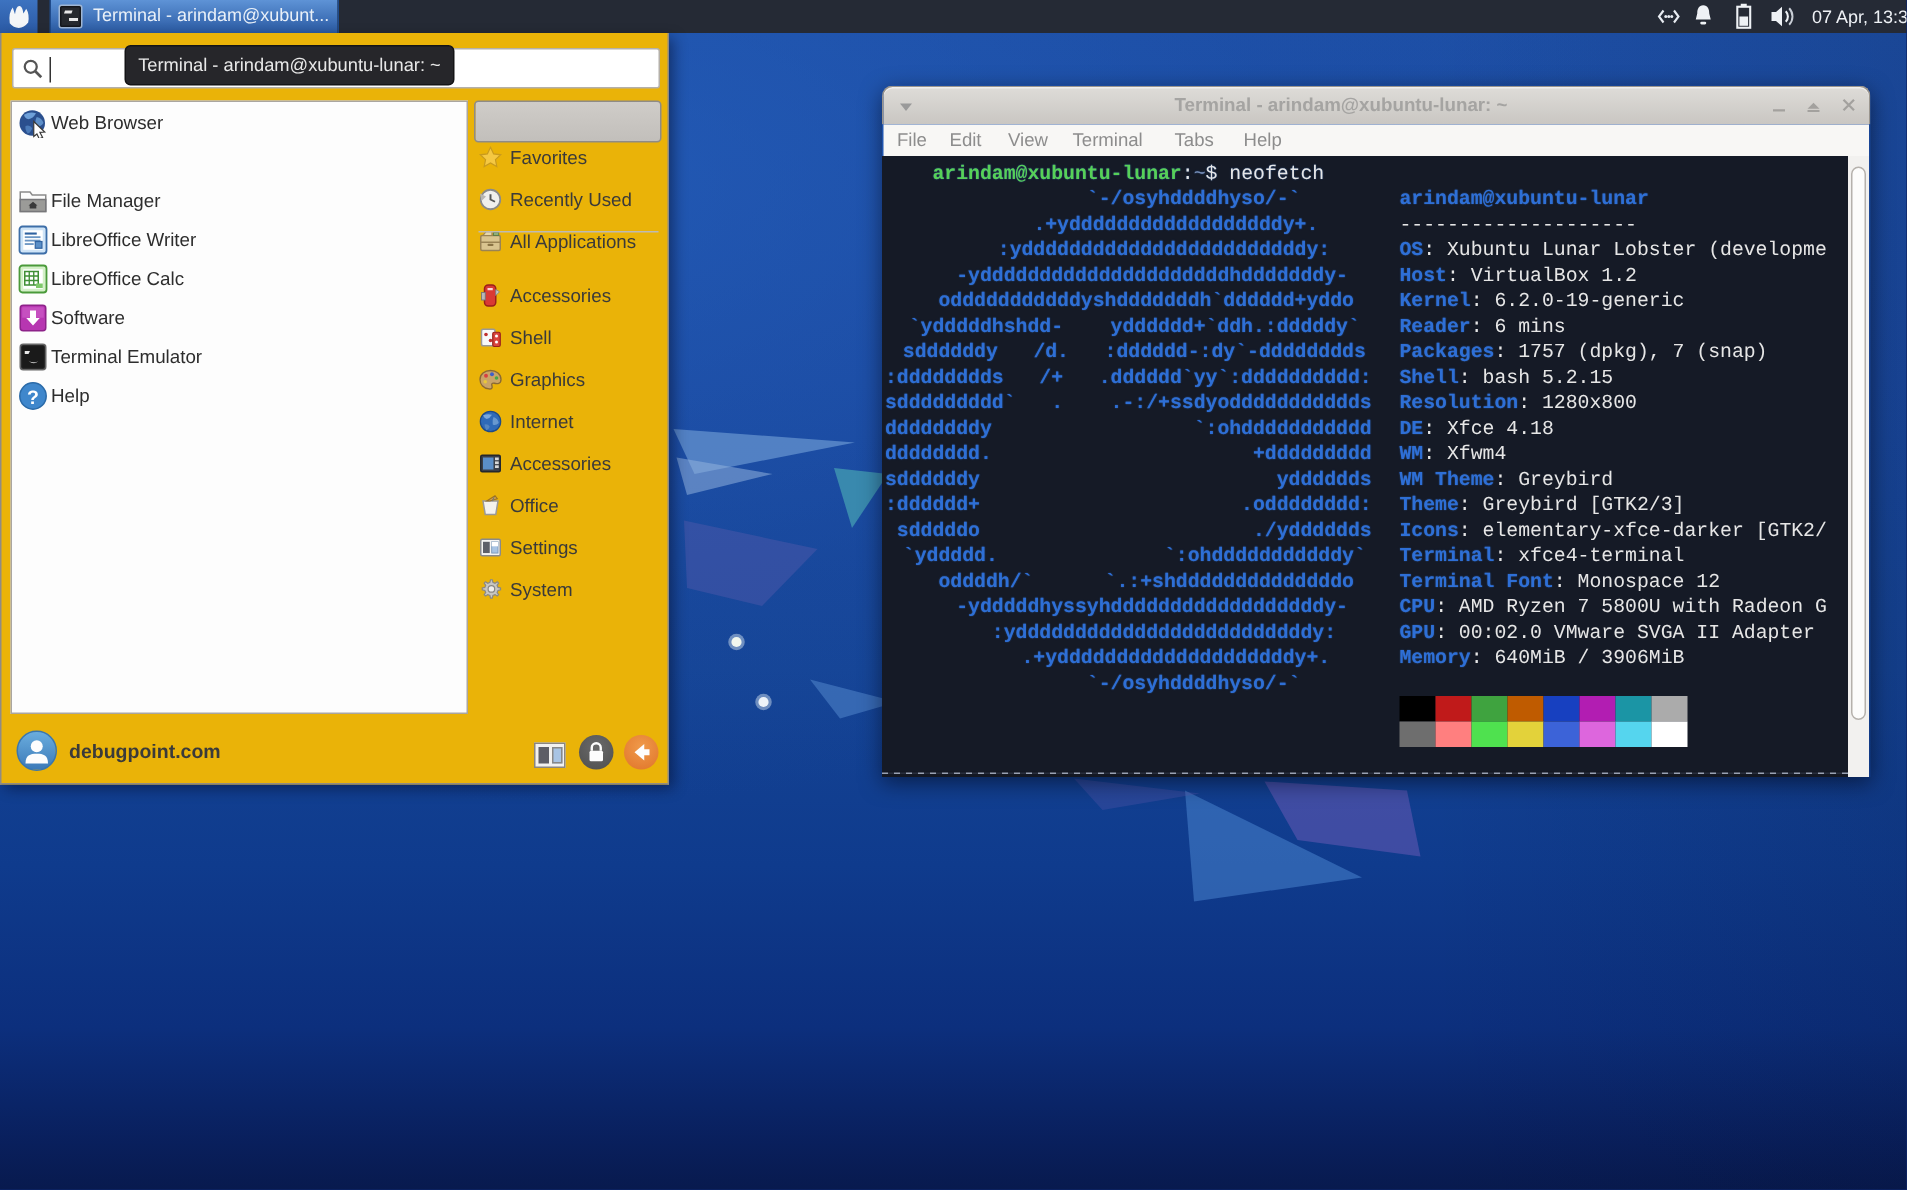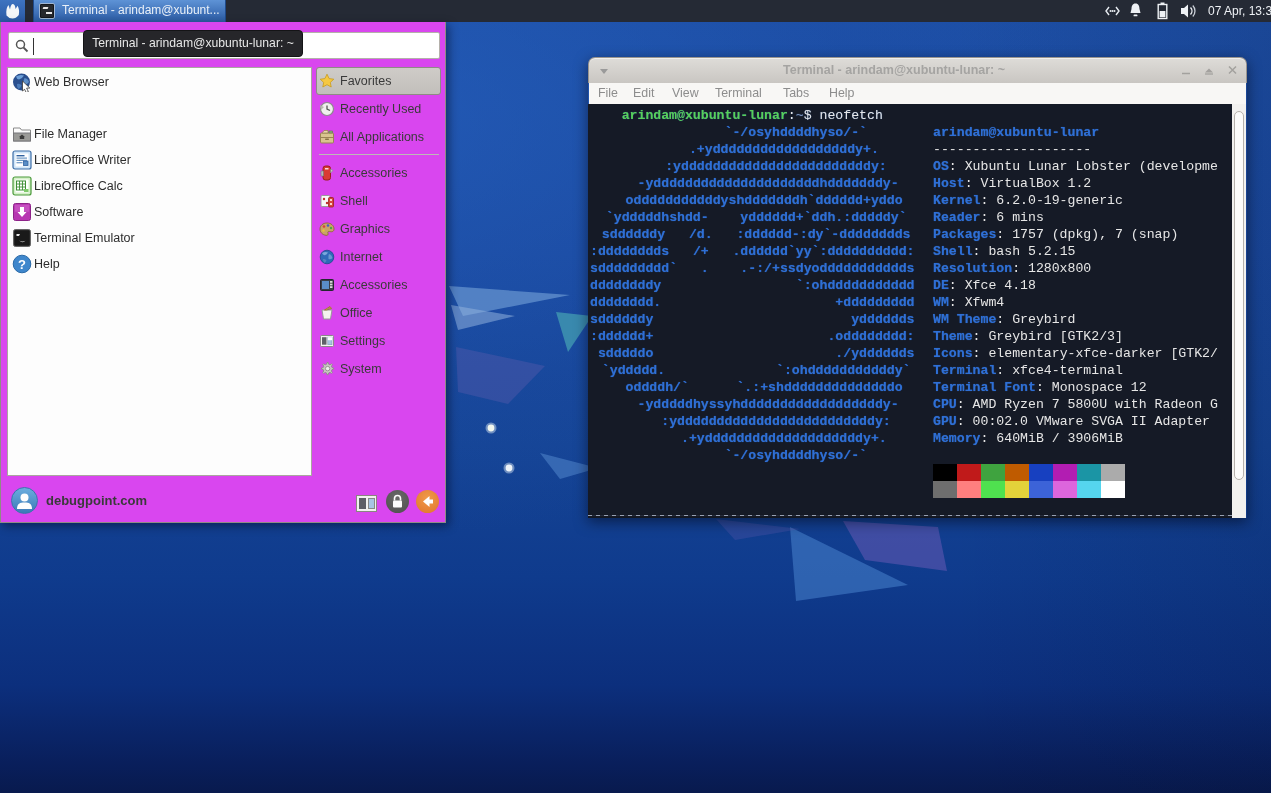"Web Browser" #menu { background: #d946ef -> #eab308 }
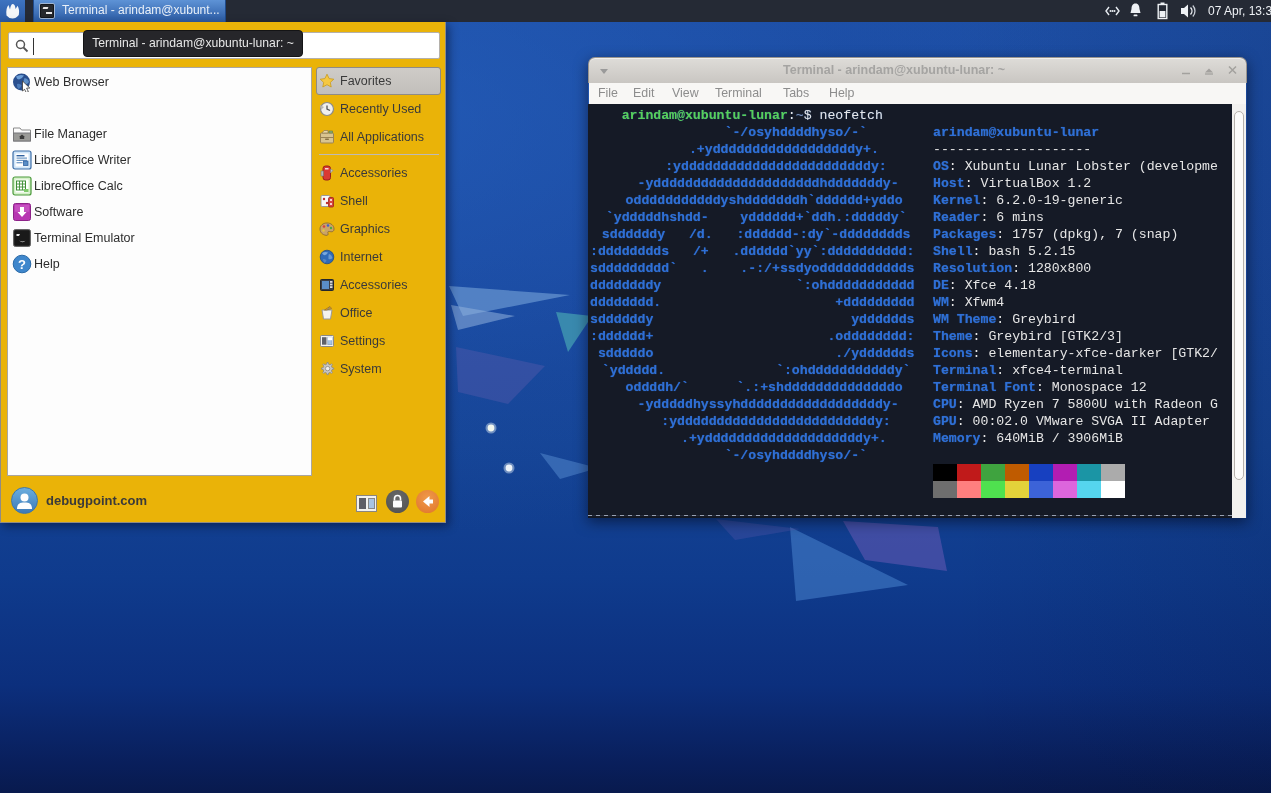"Favorites" .citem { margin-top: none -> 24px }
